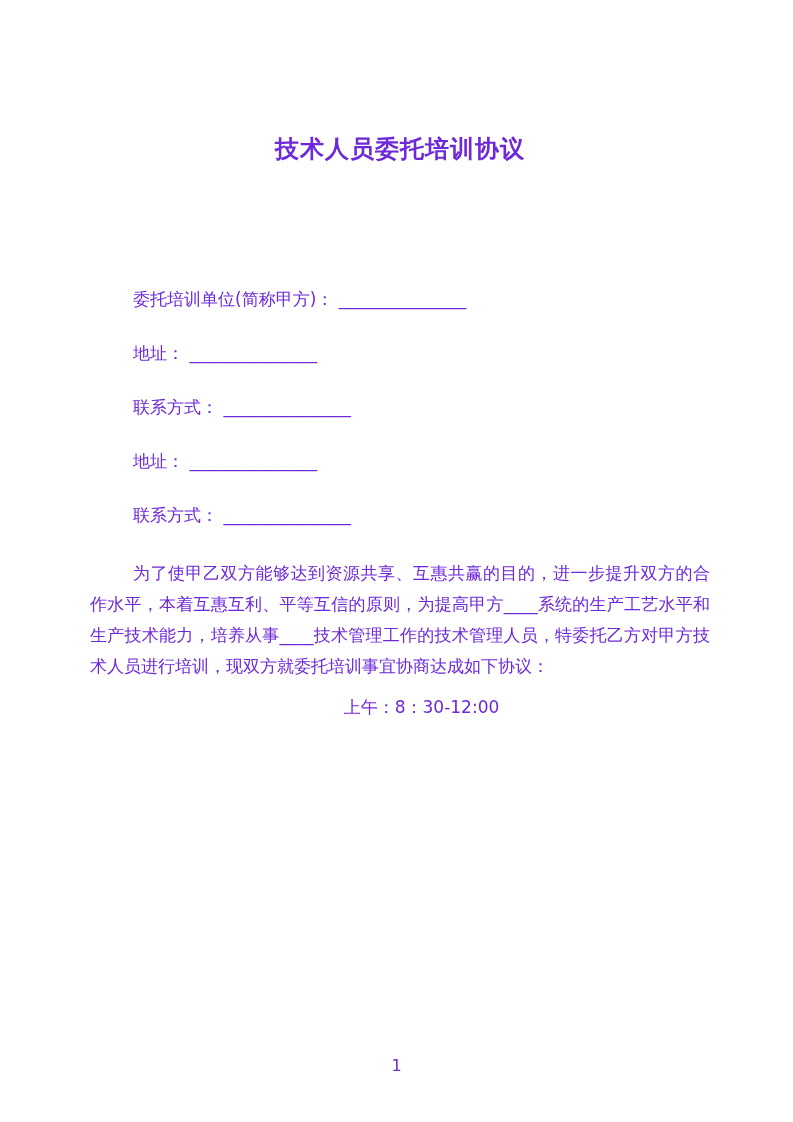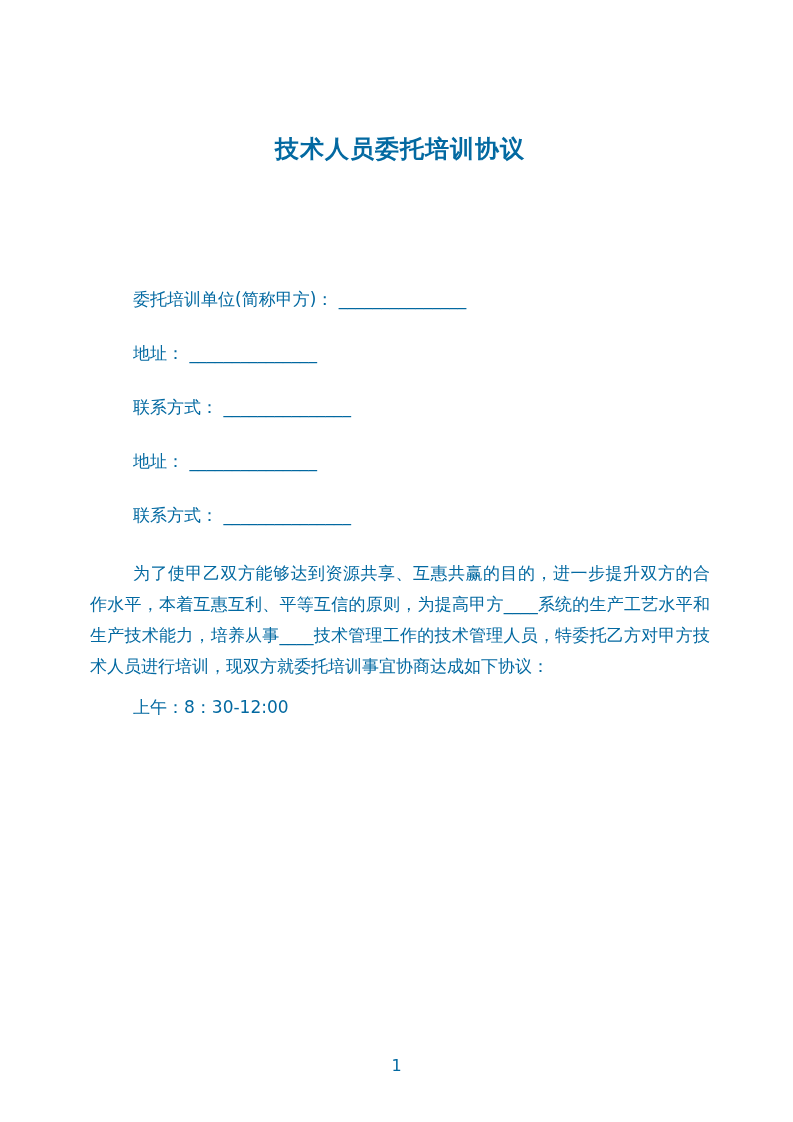"技术人员委托培训协议" .page { color: #0369a1 -> #6d28d9 }
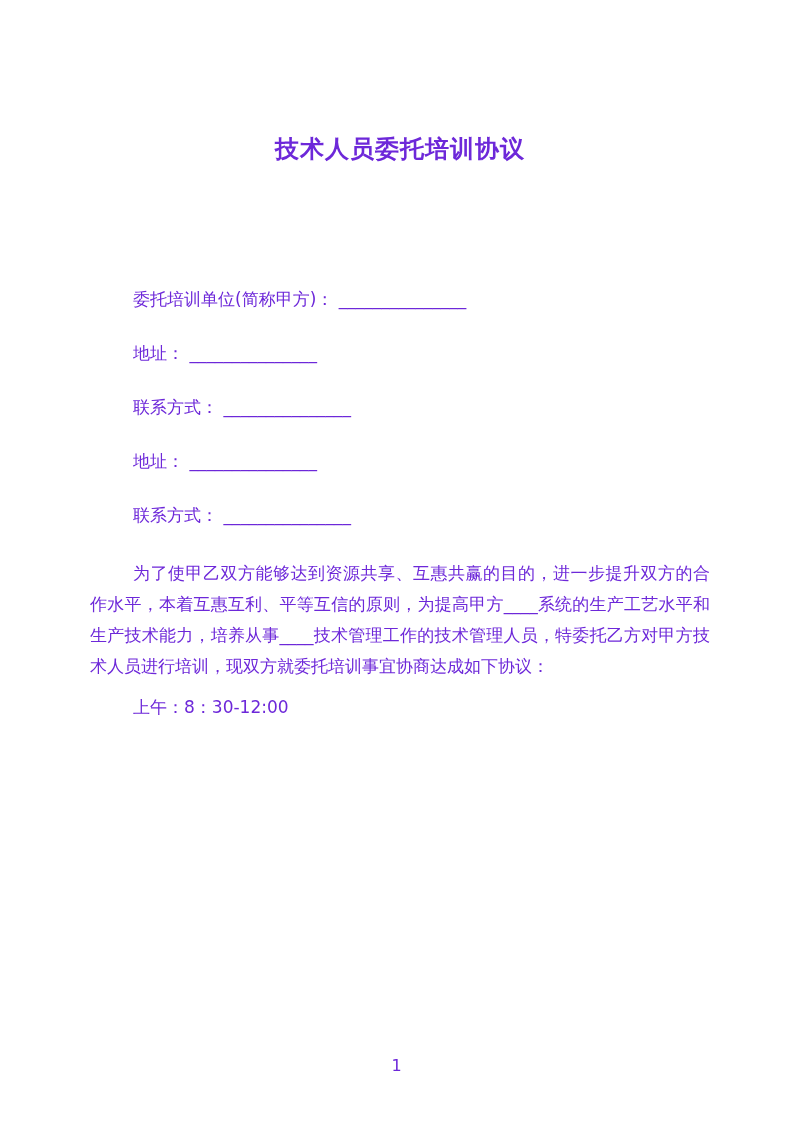"上午：8：30-12:00" .para.single { text-align: left -> center }
